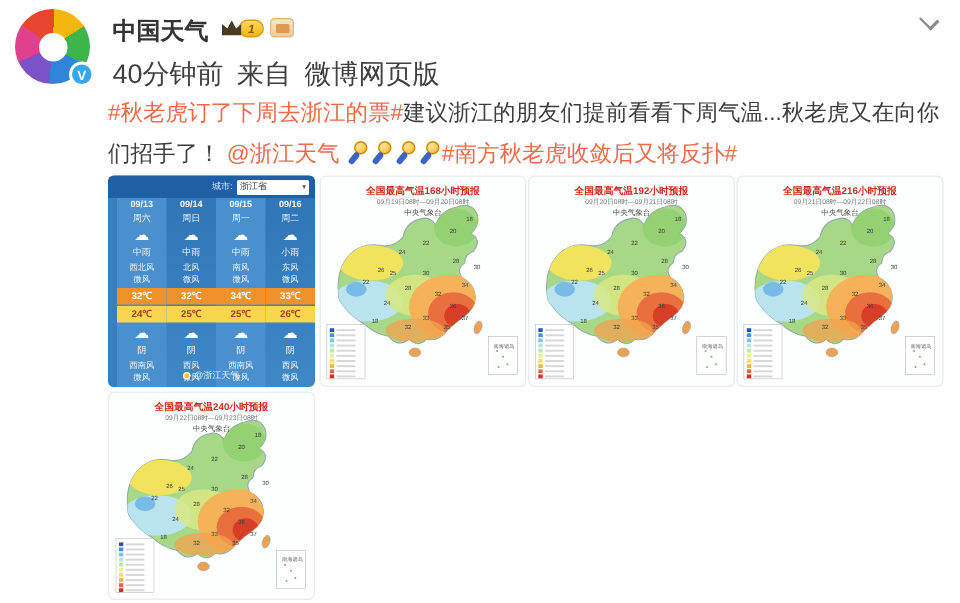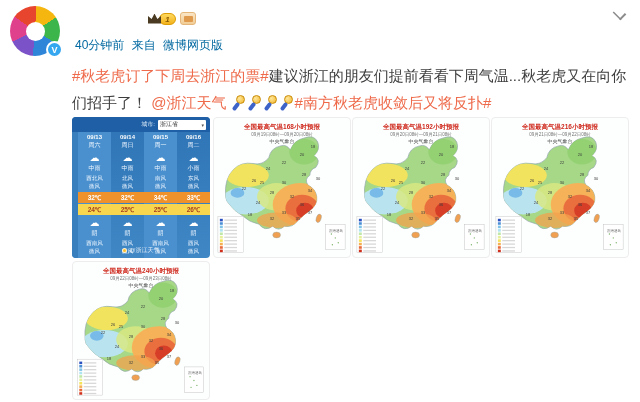"中国天气" div.username { html: none -> <div>中国天气</div> }
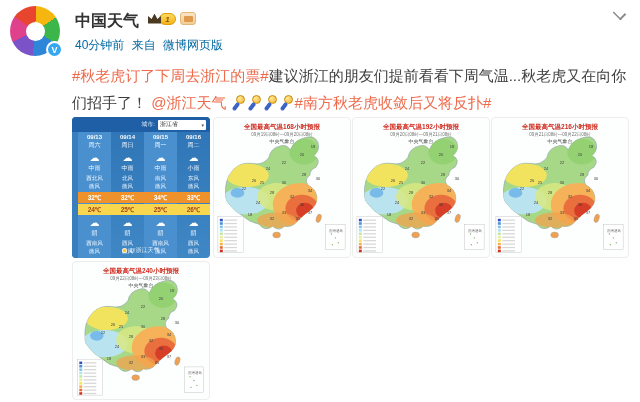"40分钟前 来自 微博网页版" .time-row { color: #0369a1 -> #404040; font-size: 12px -> 18px }
